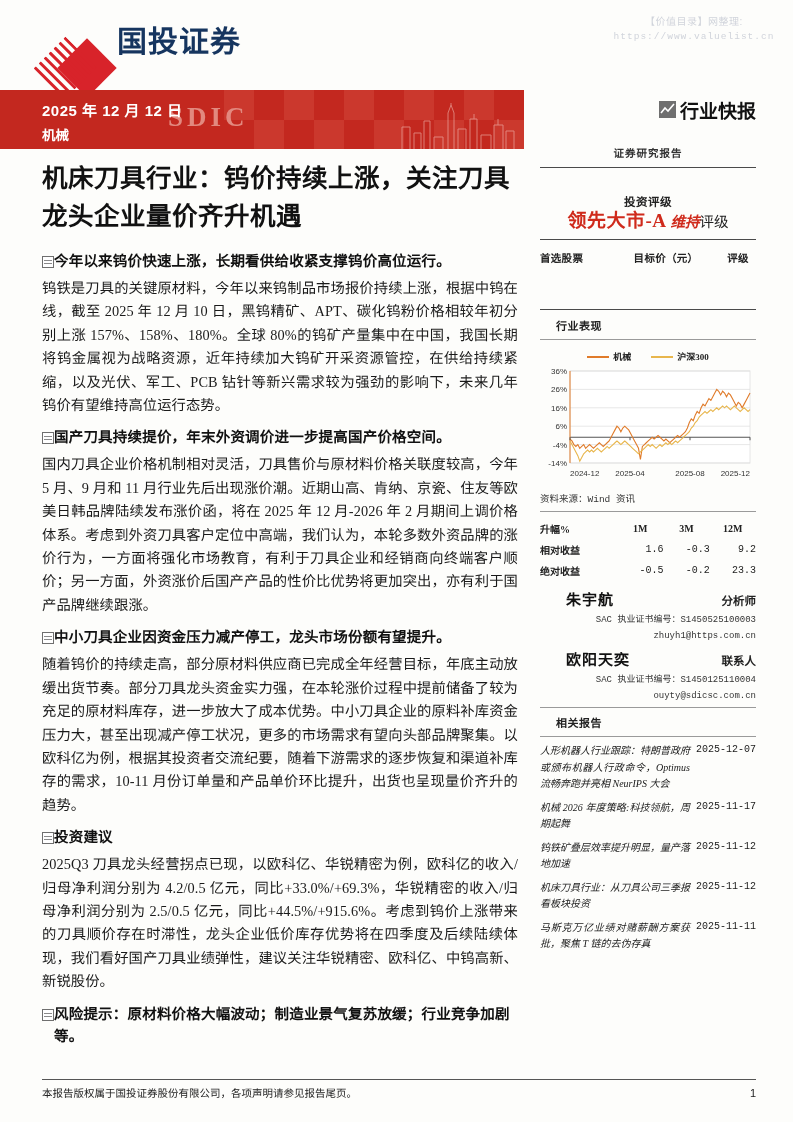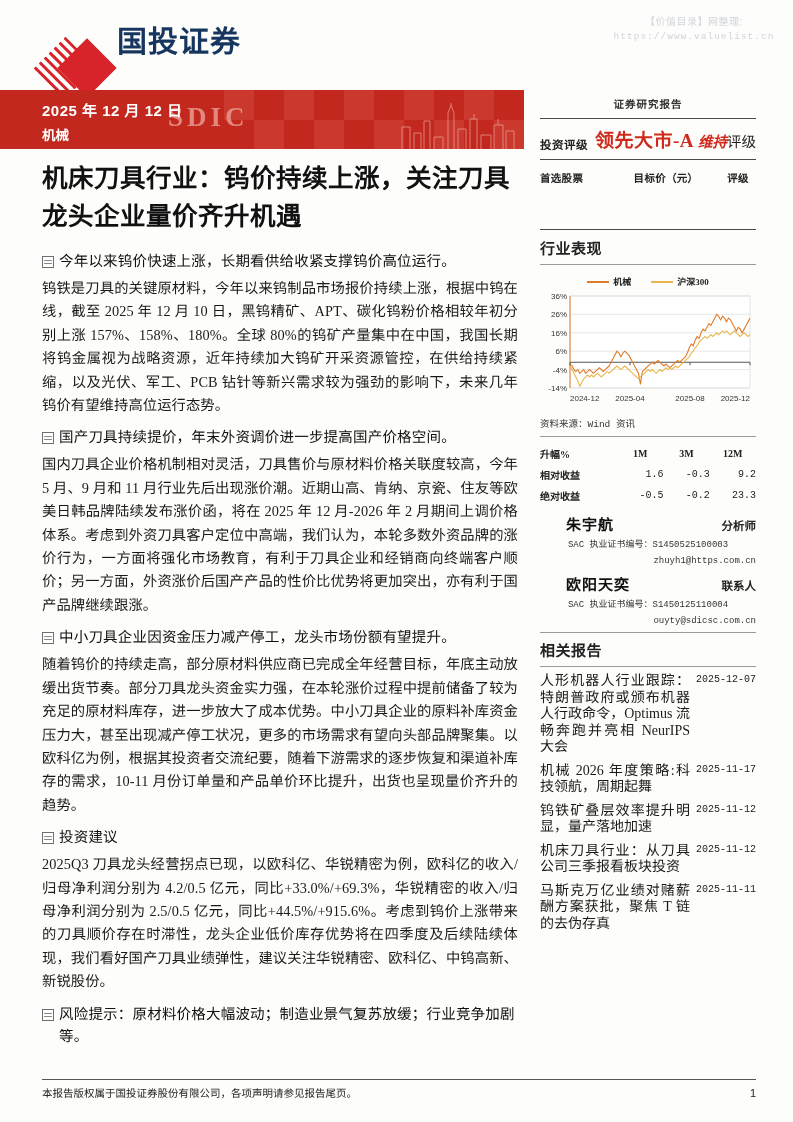"行业快报" div.rpt-type { html: none -> <div> <span> <svg> <polyline></polyline> </svg> </span> <span>行业快报</span> </div> }
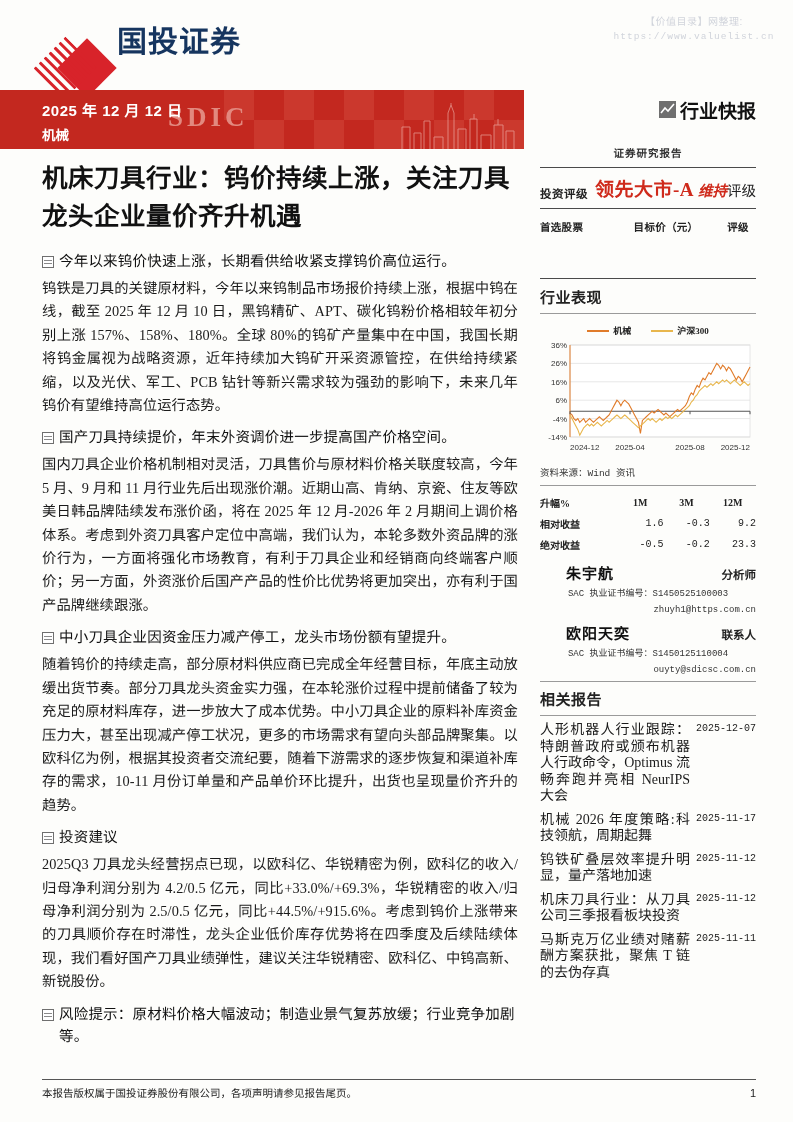"投资评级" .rating-row { align-items: flex-end -> center; flex-direction: none -> column; margin-top: 8px -> 16px }
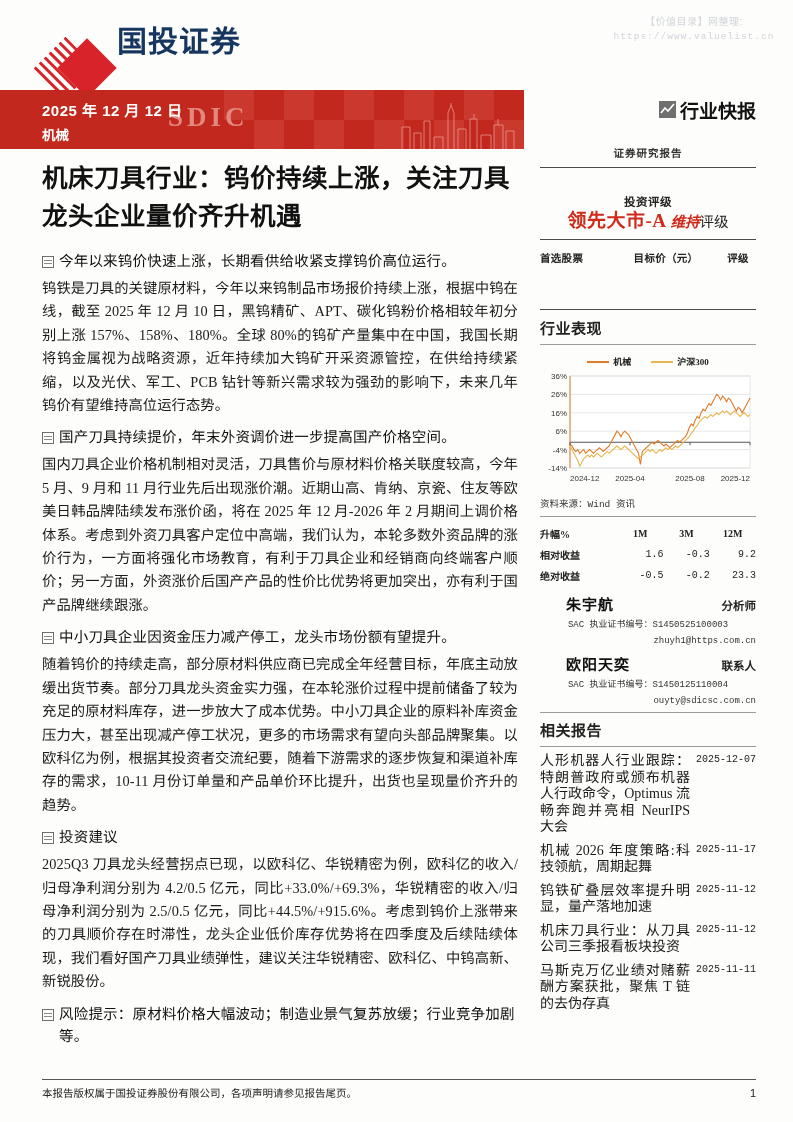"今年以来钨价快速上涨，长期看供给收紧支撑钨价高位运行。" .sec-head { font-weight: normal -> bold; gap: 5px -> none }
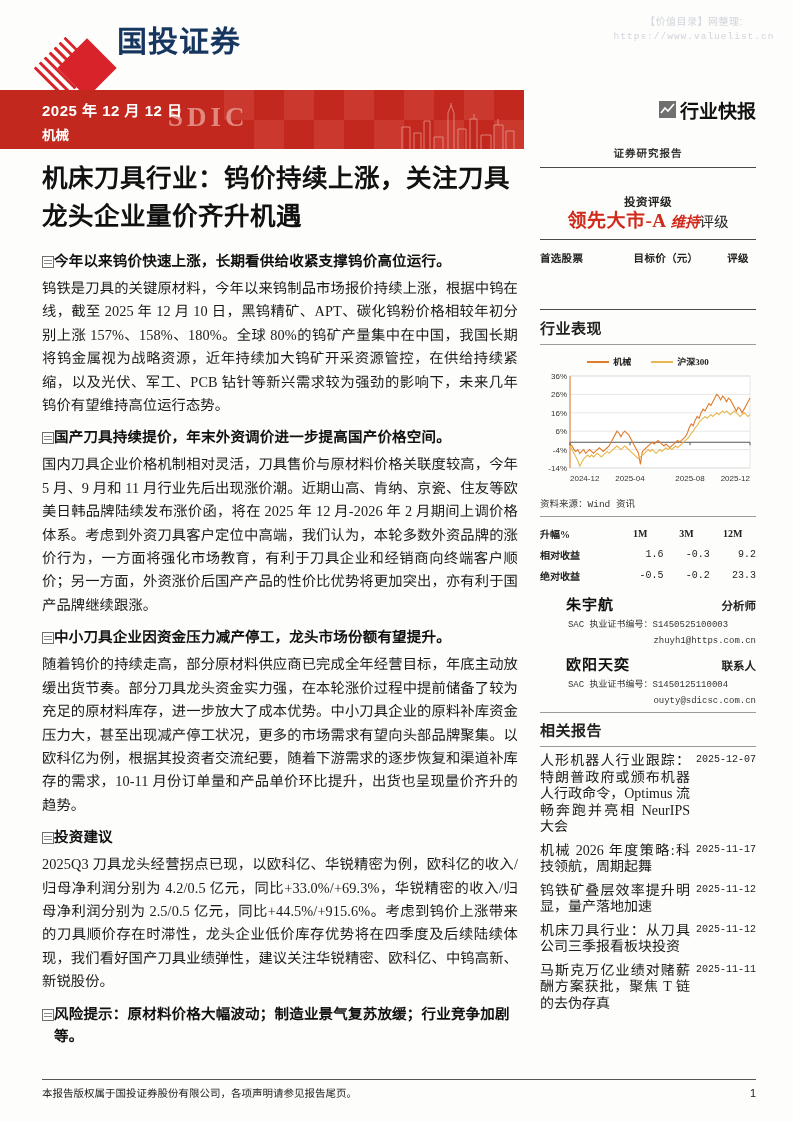"行业表现" .blk-title { font-size: 15px -> 11px; margin: 3px 0 0 0 -> 3px 0 0 16px }
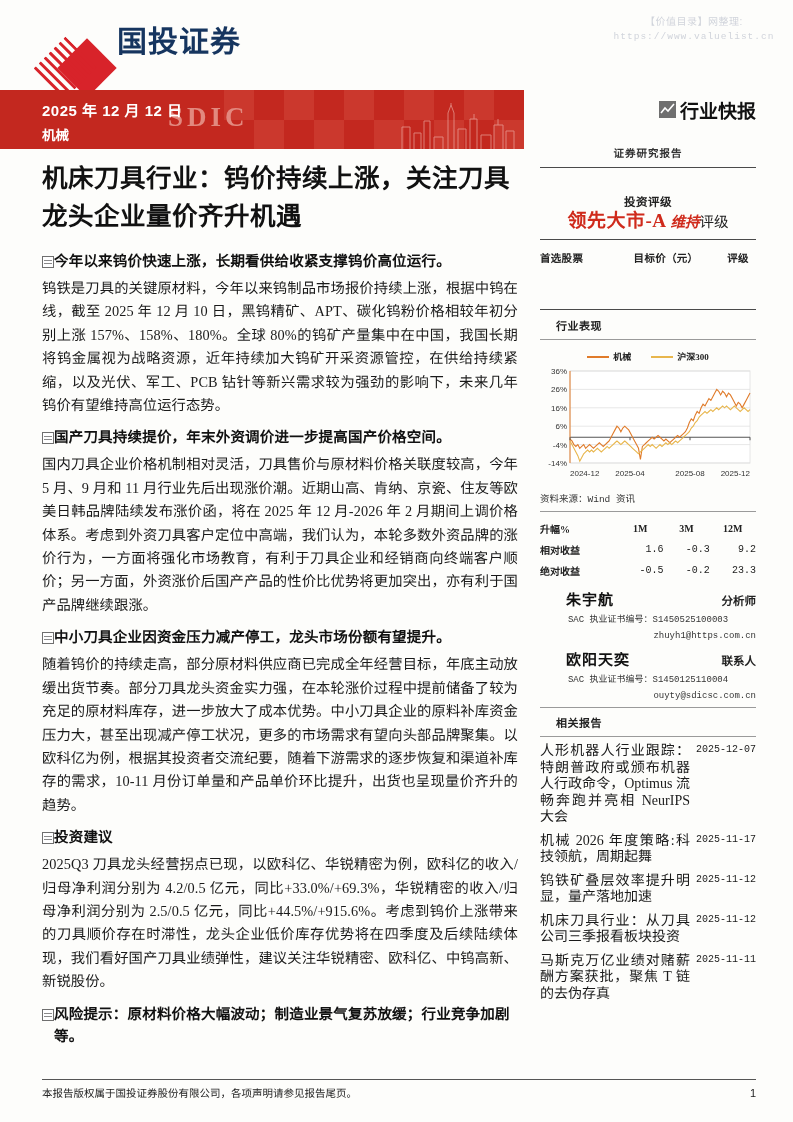"SAC 执业证书编号：S1450525100003" .person-lic { text-align: center -> right }
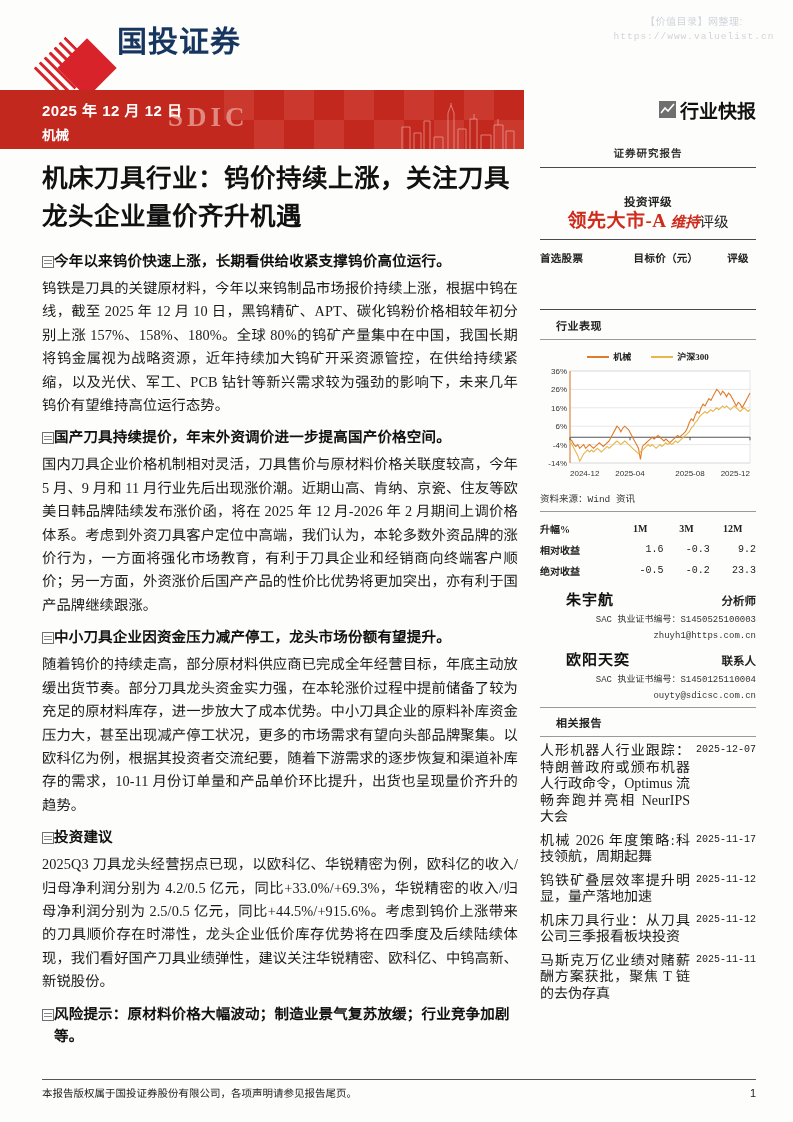"人形机器人行业跟踪：特朗普政府或颁布机器人行政命令，Optimus" .rep-name { font-size: 14px -> 10px; font-style: none -> italic }
